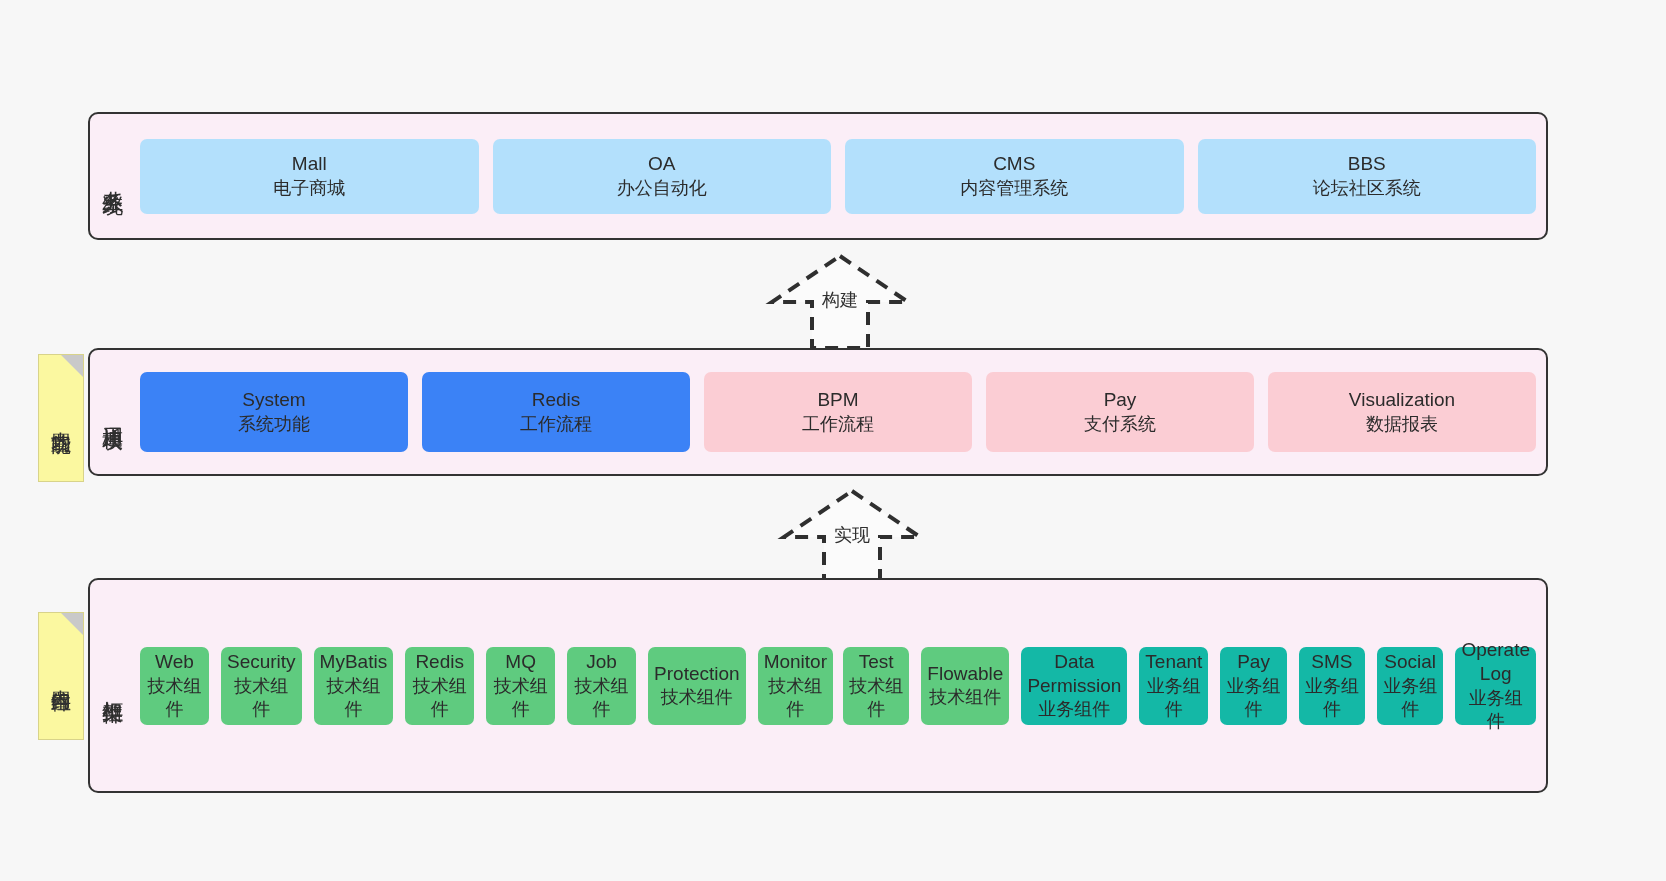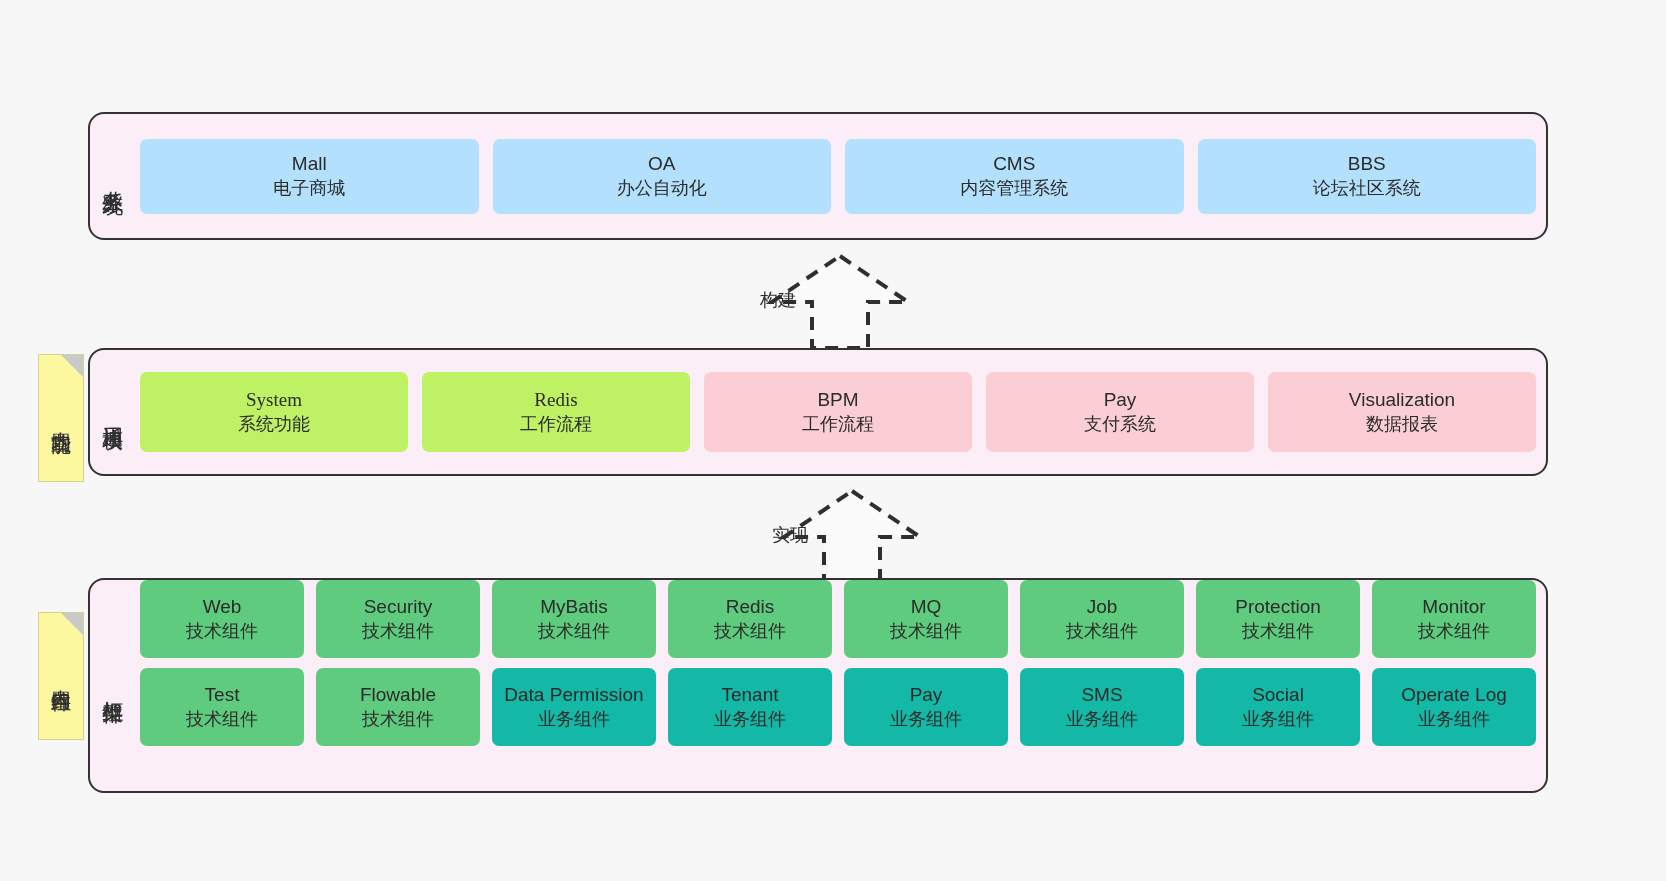"Mall" .layer { border-radius: 16px -> 10px }
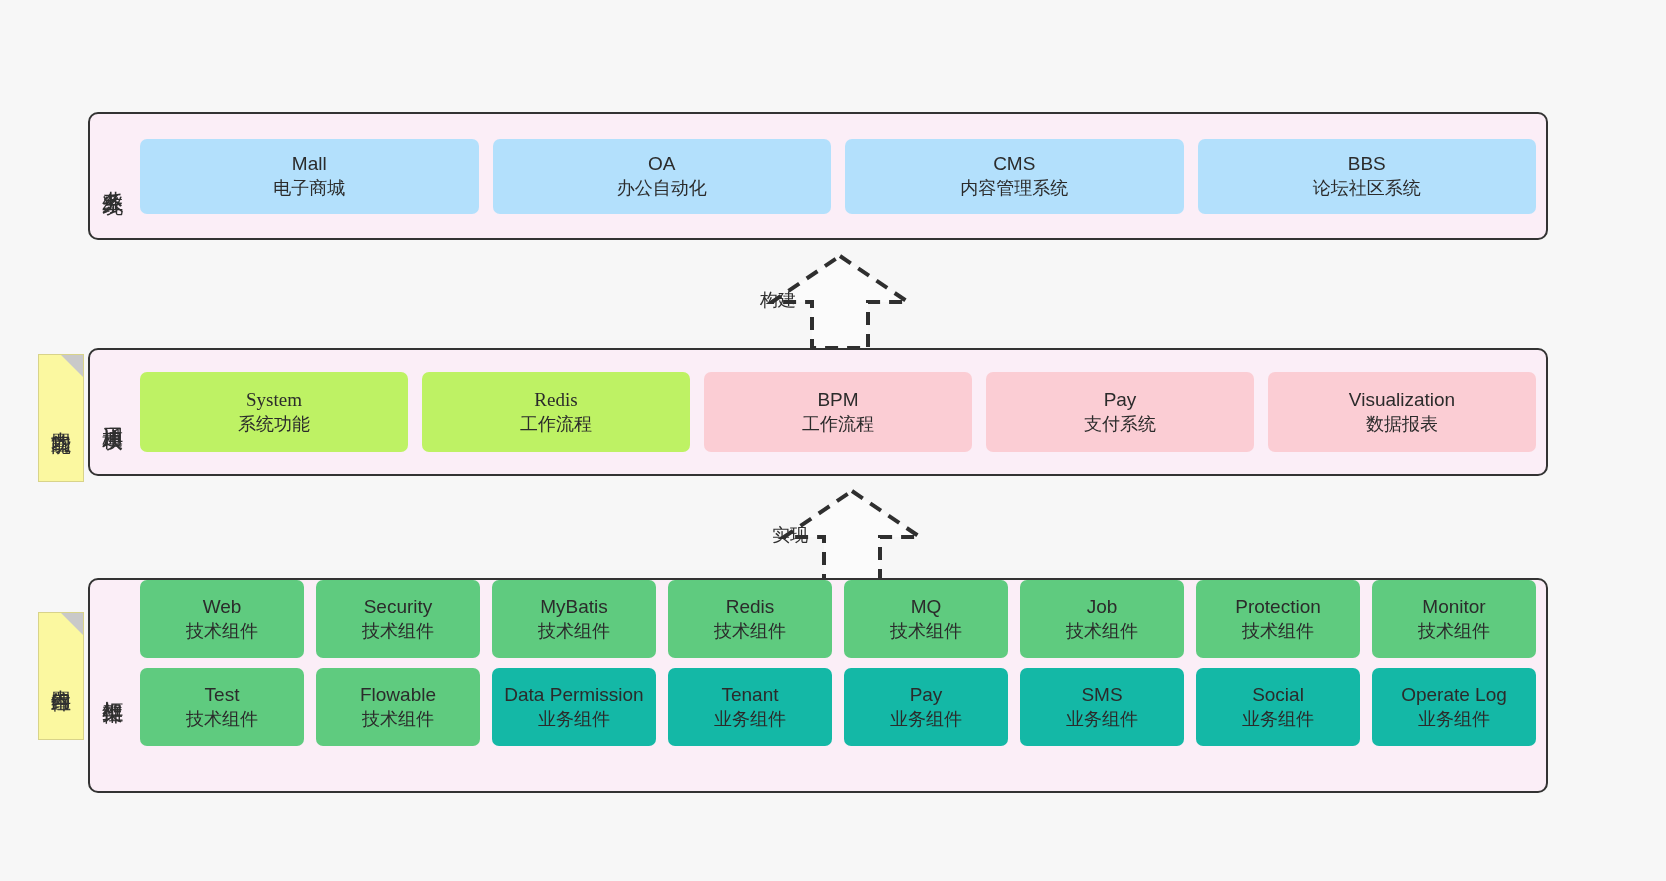"构建" .arrow-label { text-align: none -> center }
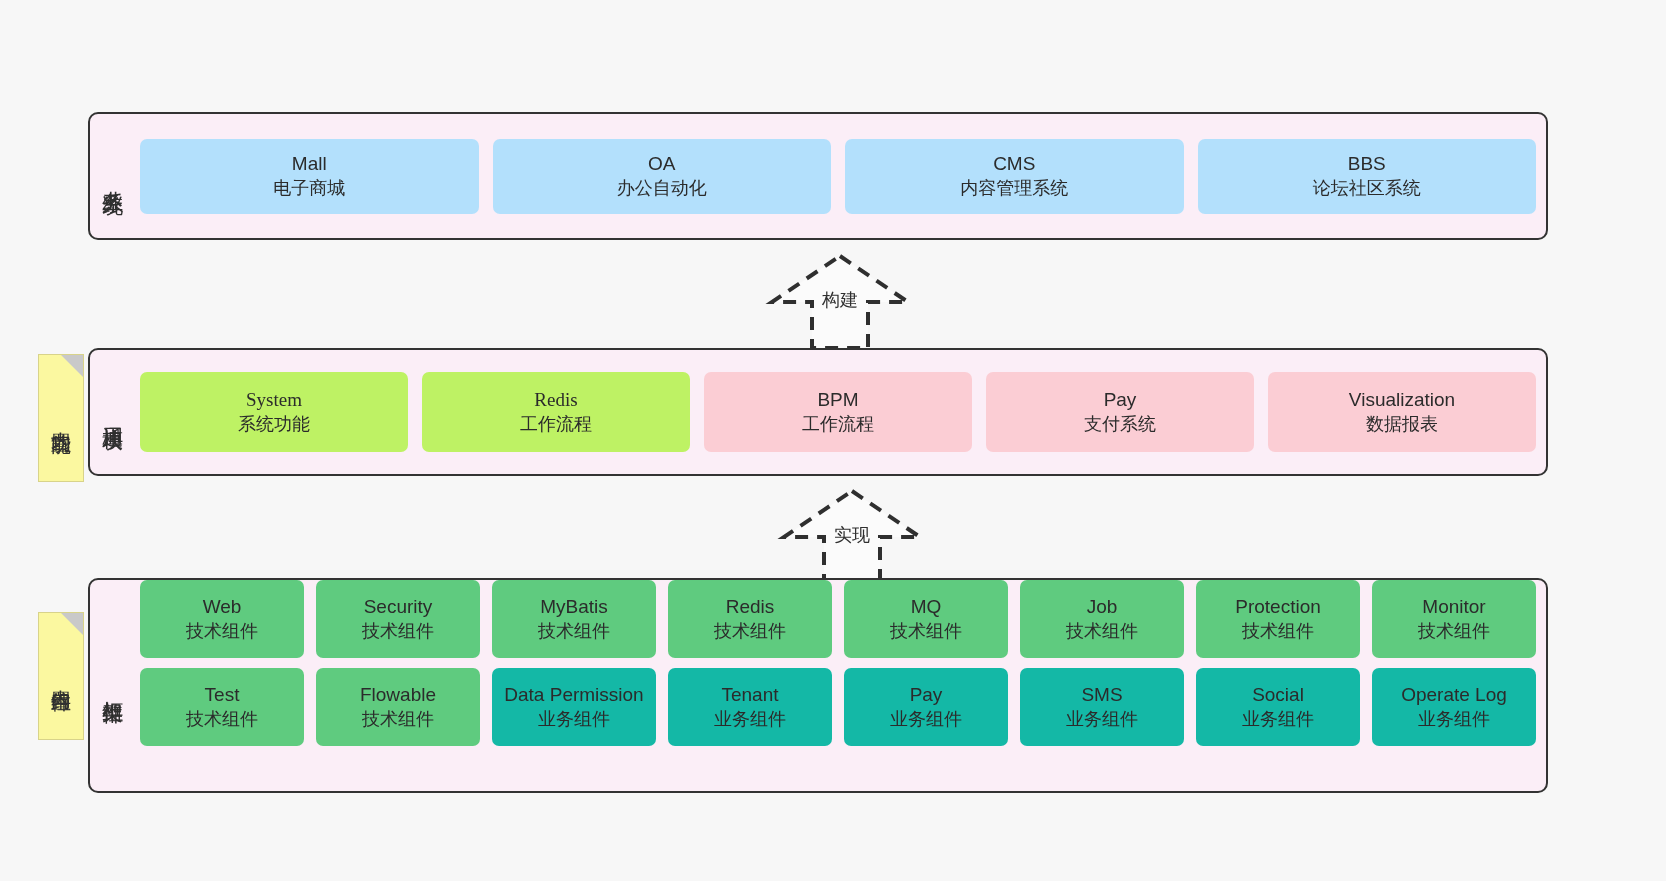"System" .c-red { background: #bef264 -> #3b82f6; font-family: Liberation Serif, serif -> none }
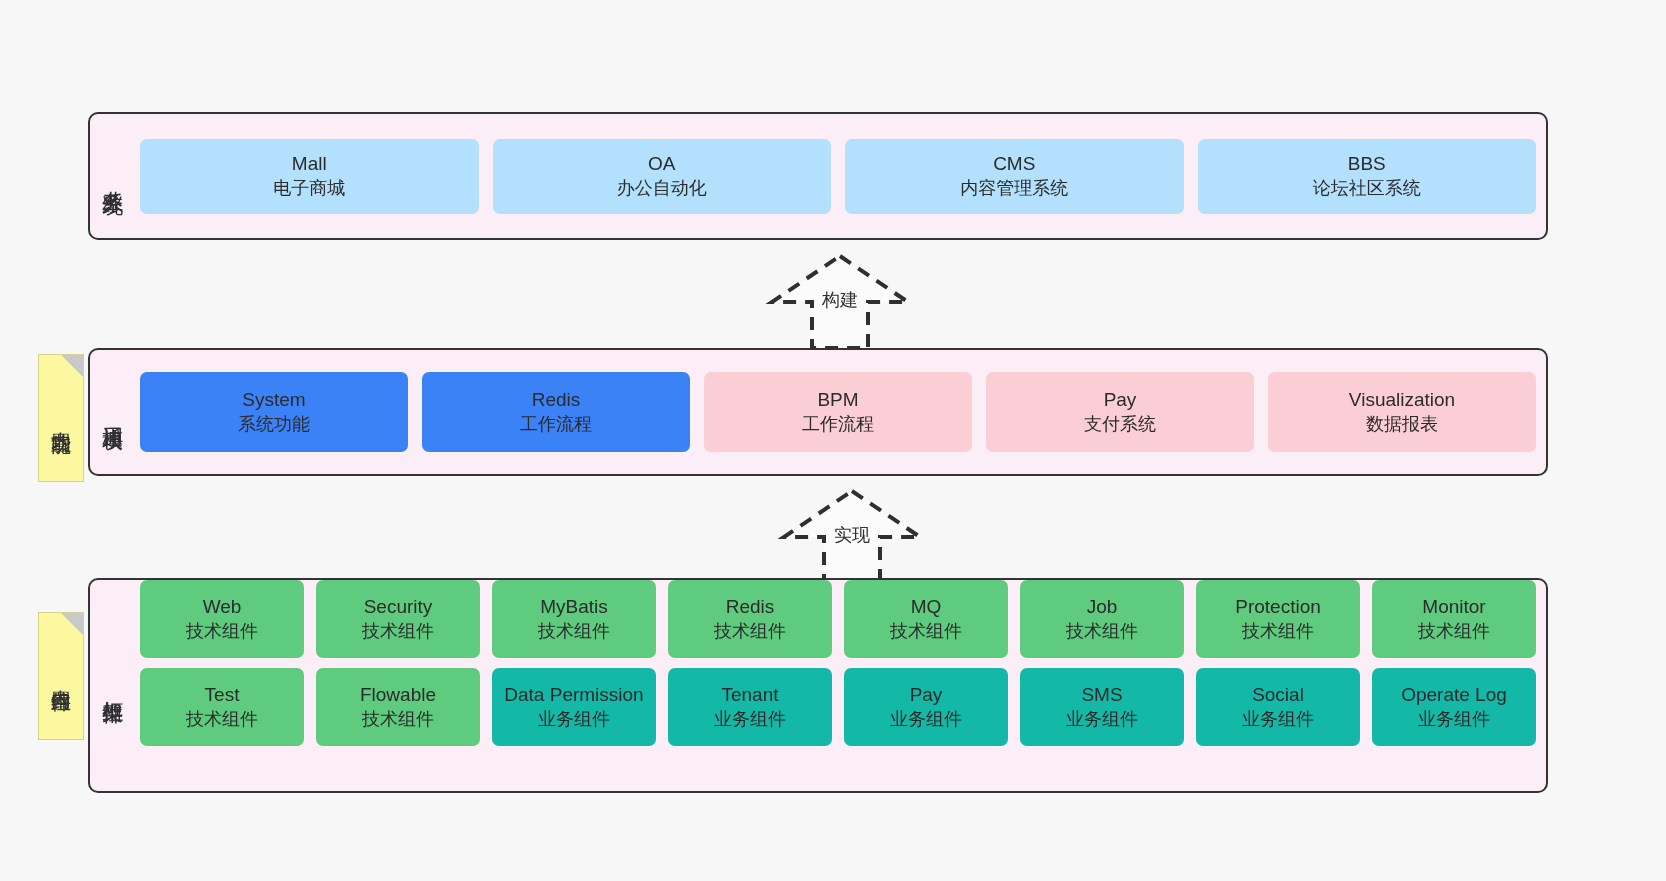"Web" #layer-framework .layer-body { flex-direction: column -> row; justify-content: none -> center }
